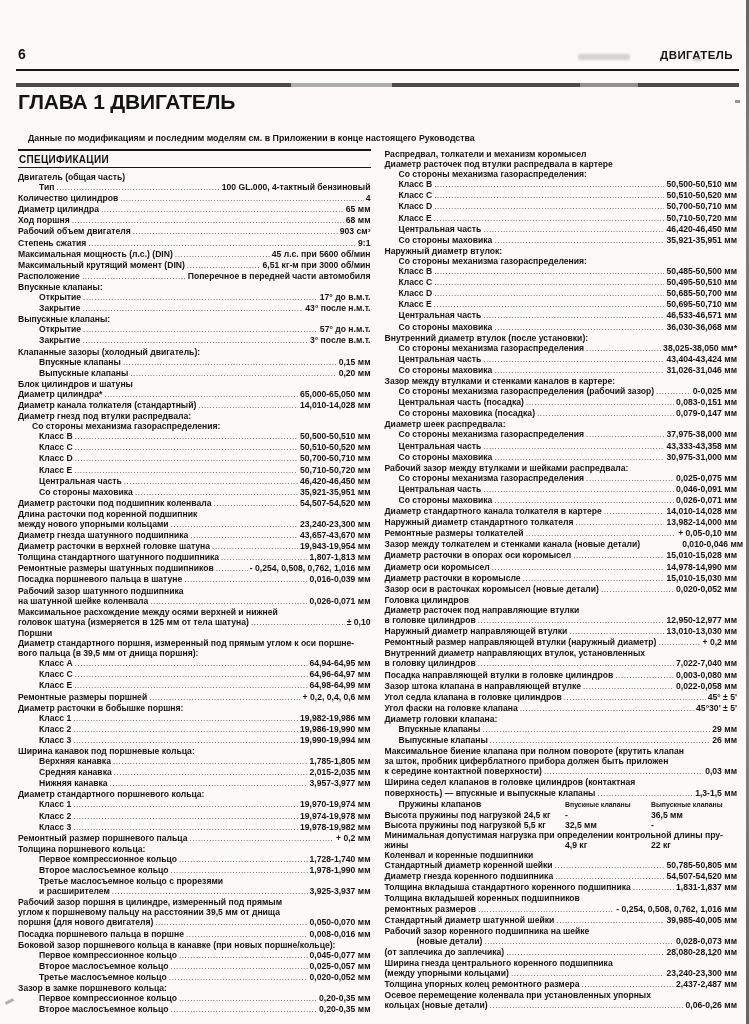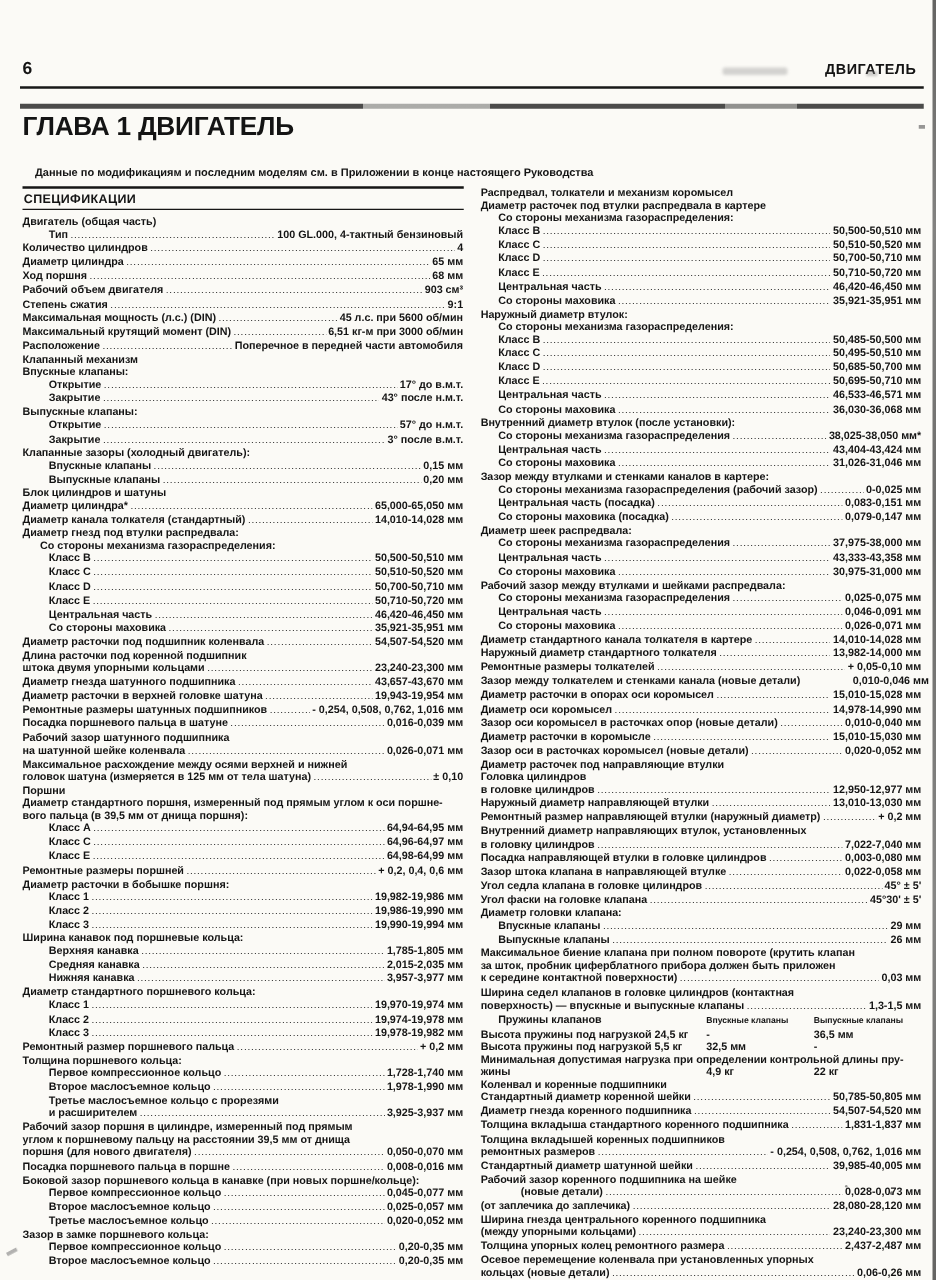"Клапанный механизм" div.row { html: <div>Клапанный механизм</div> -> none }
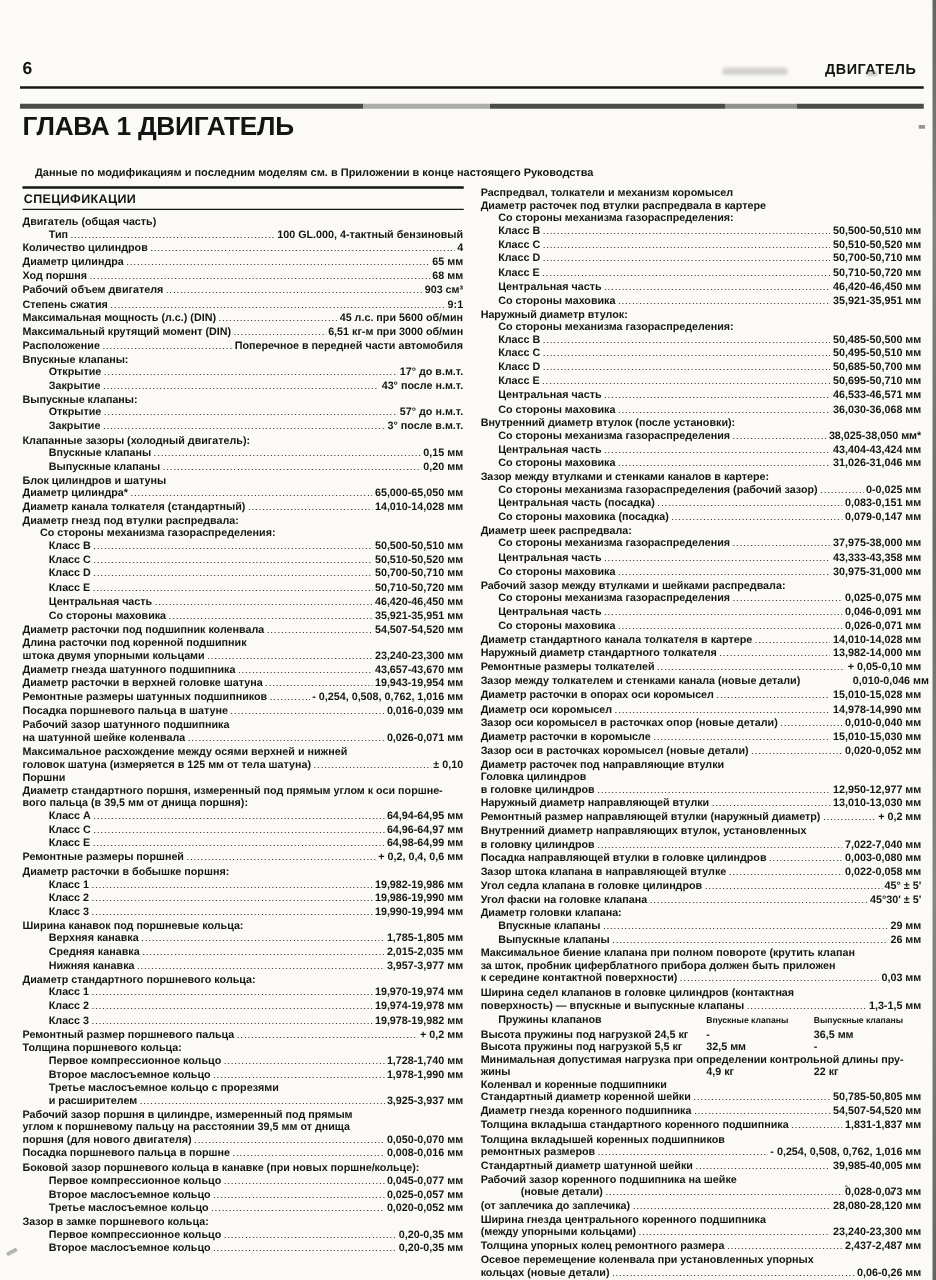"штока двумя упорными кольцами" span.lbl { text: штока двумя -> между нового }
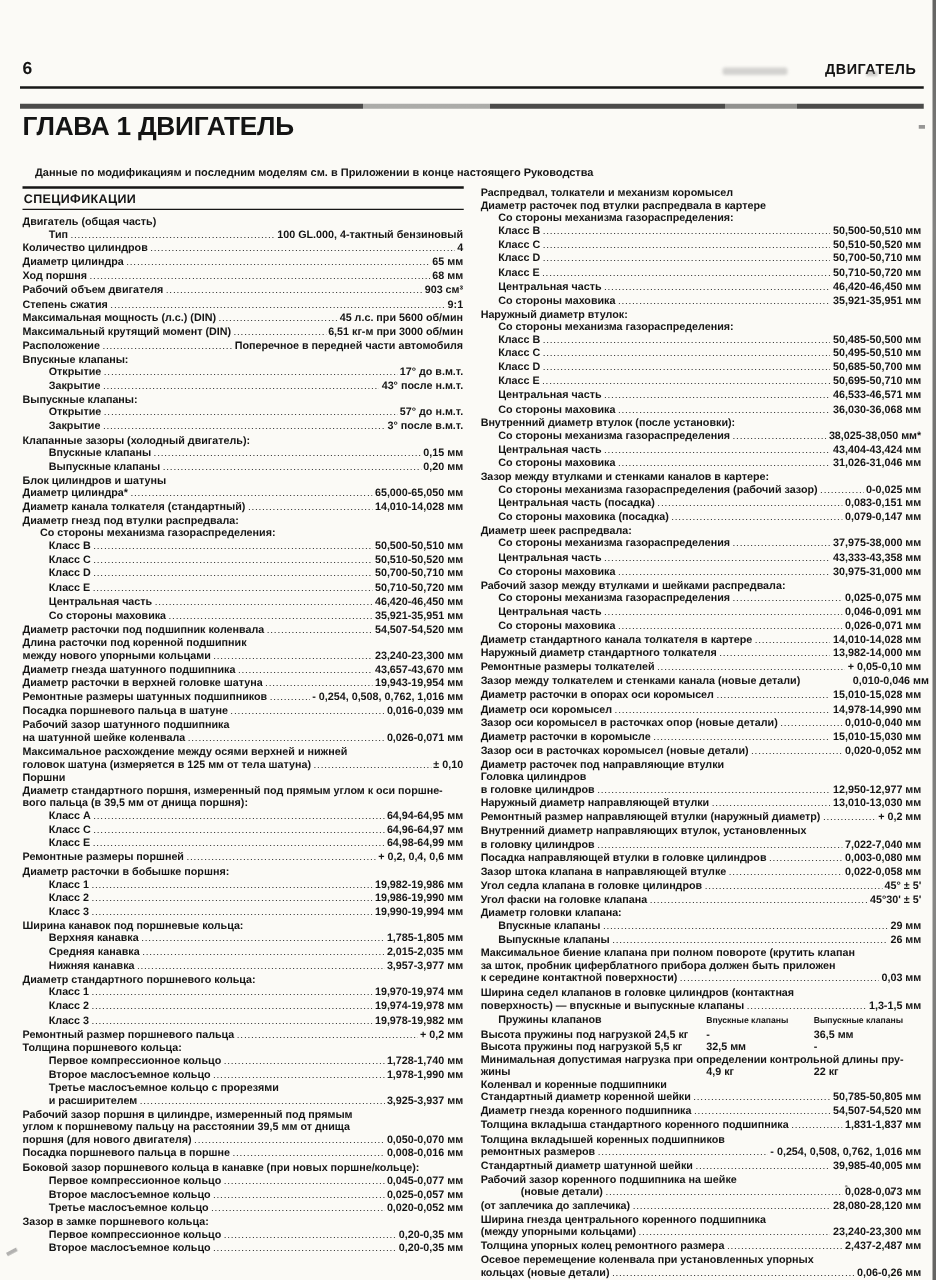"Толщина стандартного шатунного" div.row { html: none -> <div> <span>Толщина стандартного шатунного подшипника</span> <span></span> <span>1,807-1,813 мм</span> </div> }
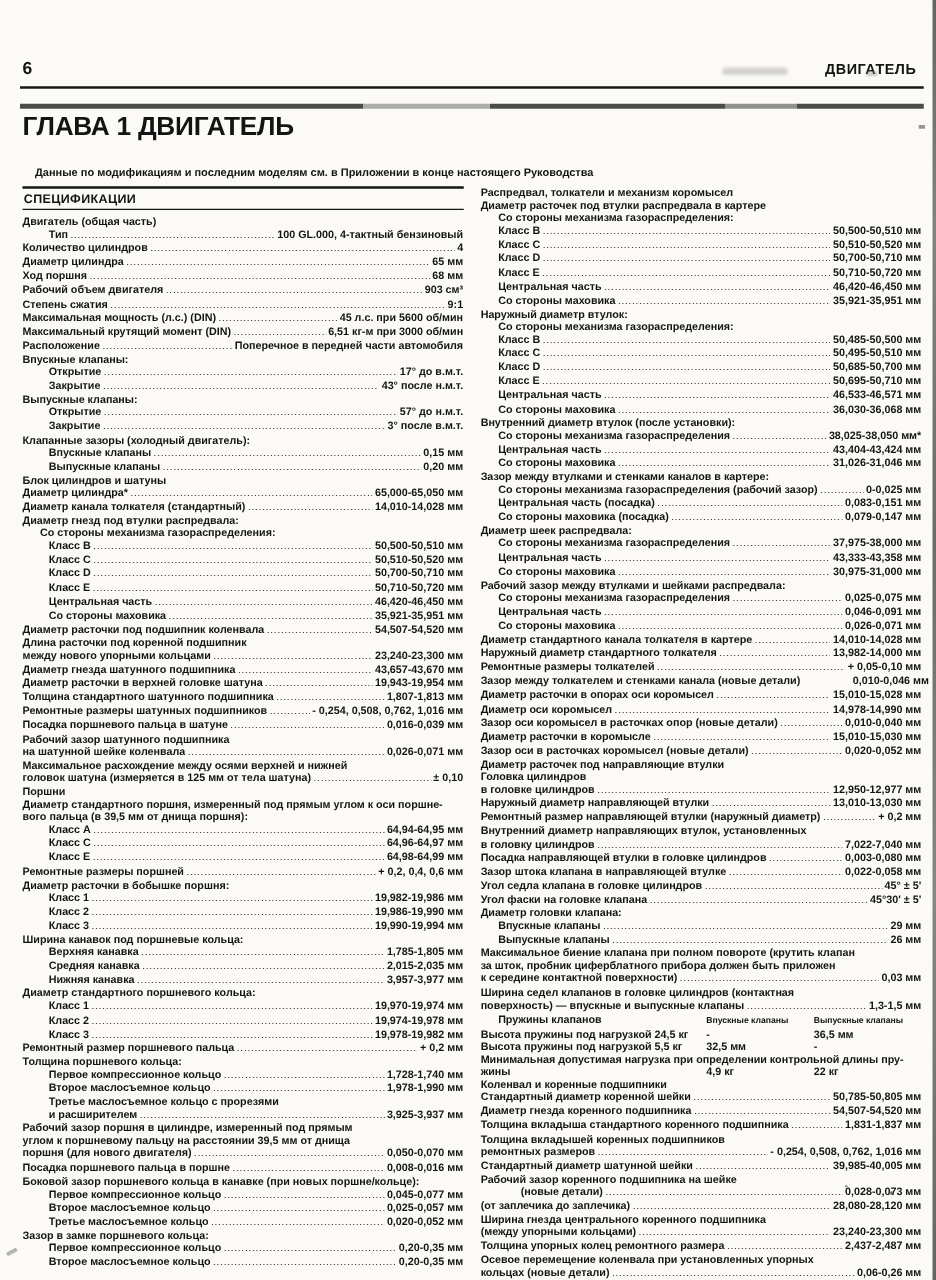"Зазор оси коромысел в расточках" div.row { html: <div> <span>Зазор оси коромысел в расточках опор (новые детали)</span> <span></span> <span>0,010-0,040 мм</span> </div> -> none }
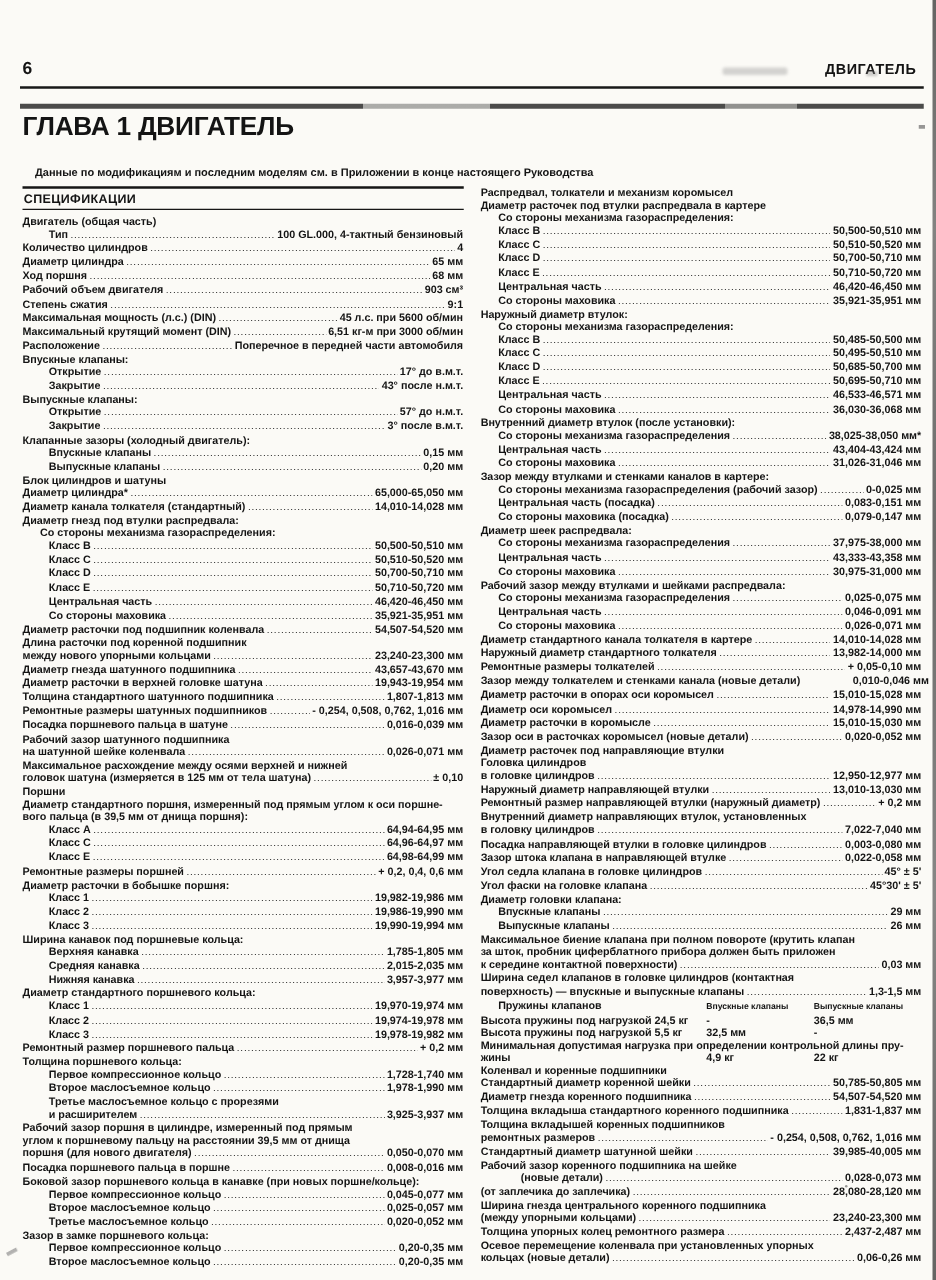"Диаметр расточек под направляющие втулки" div.row { order: before "Головка цилиндров" -> after "Головка цилиндров" }
